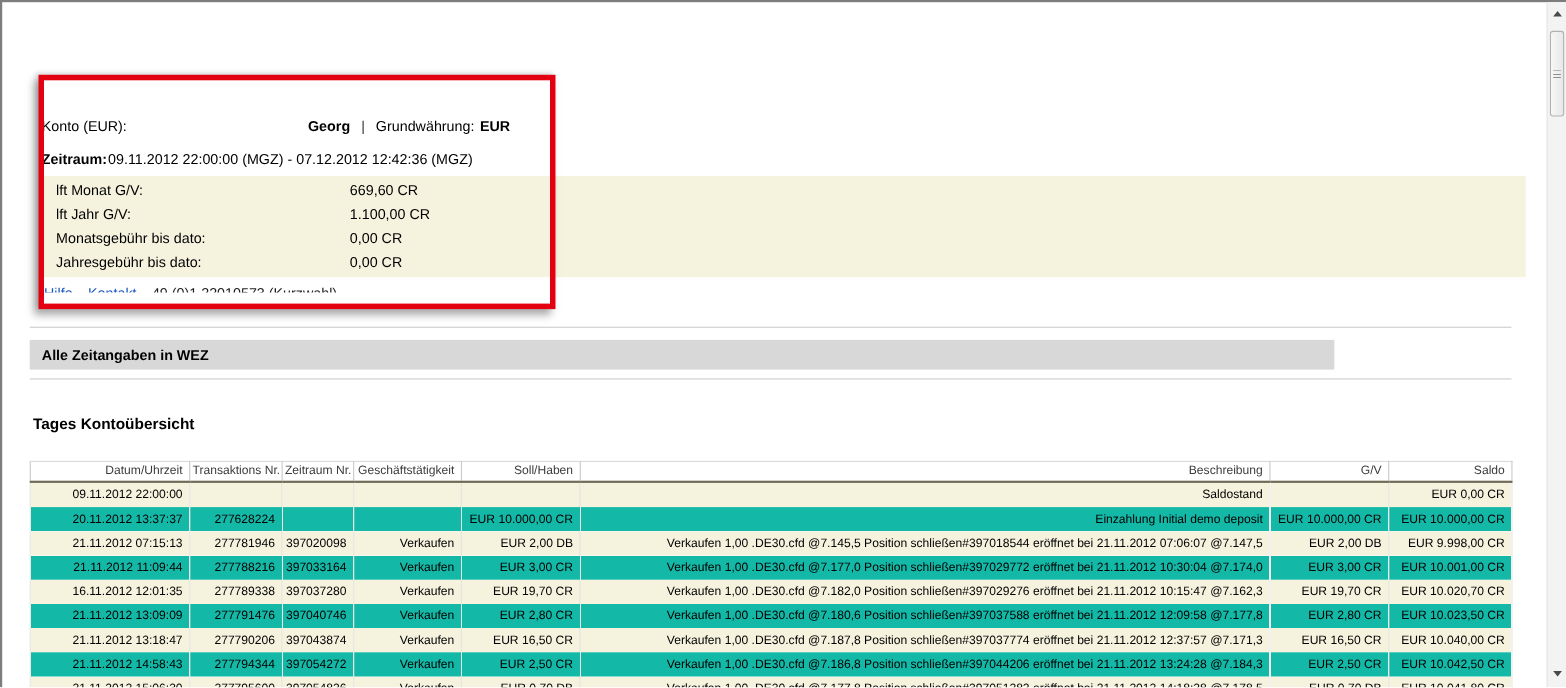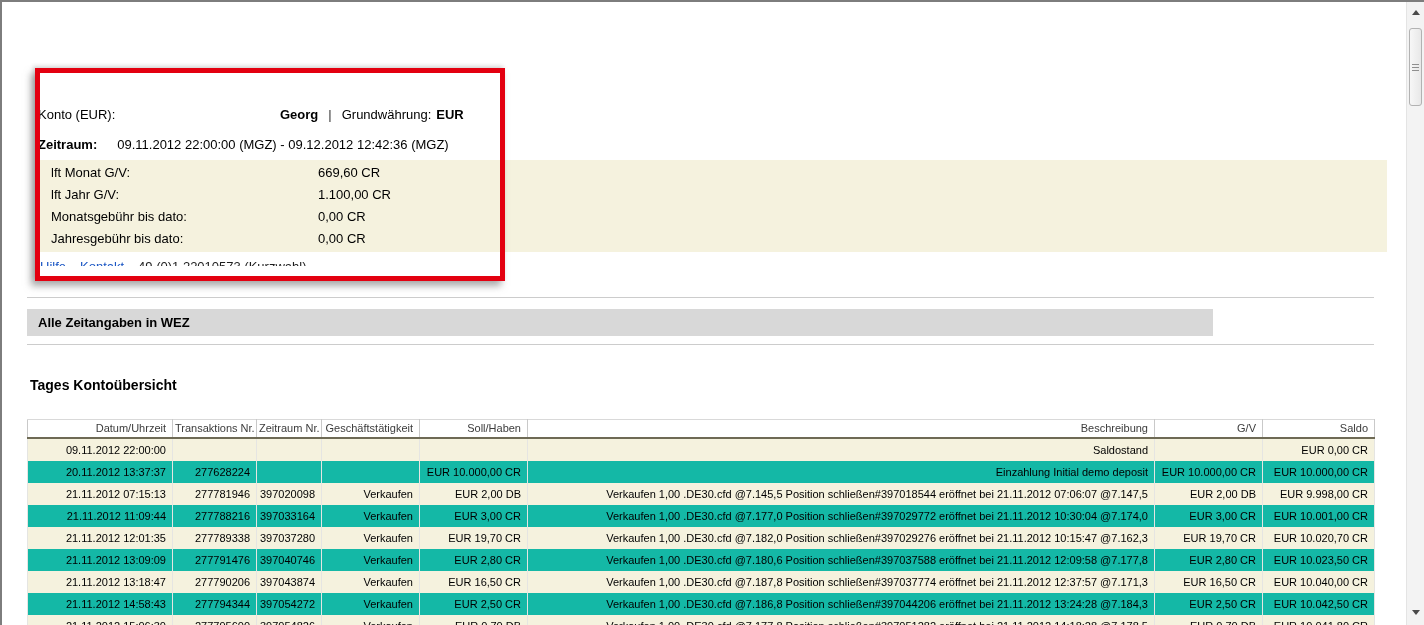"Zeitraum:" #zeitraum-line .bold { margin-right: 20px -> 1px }
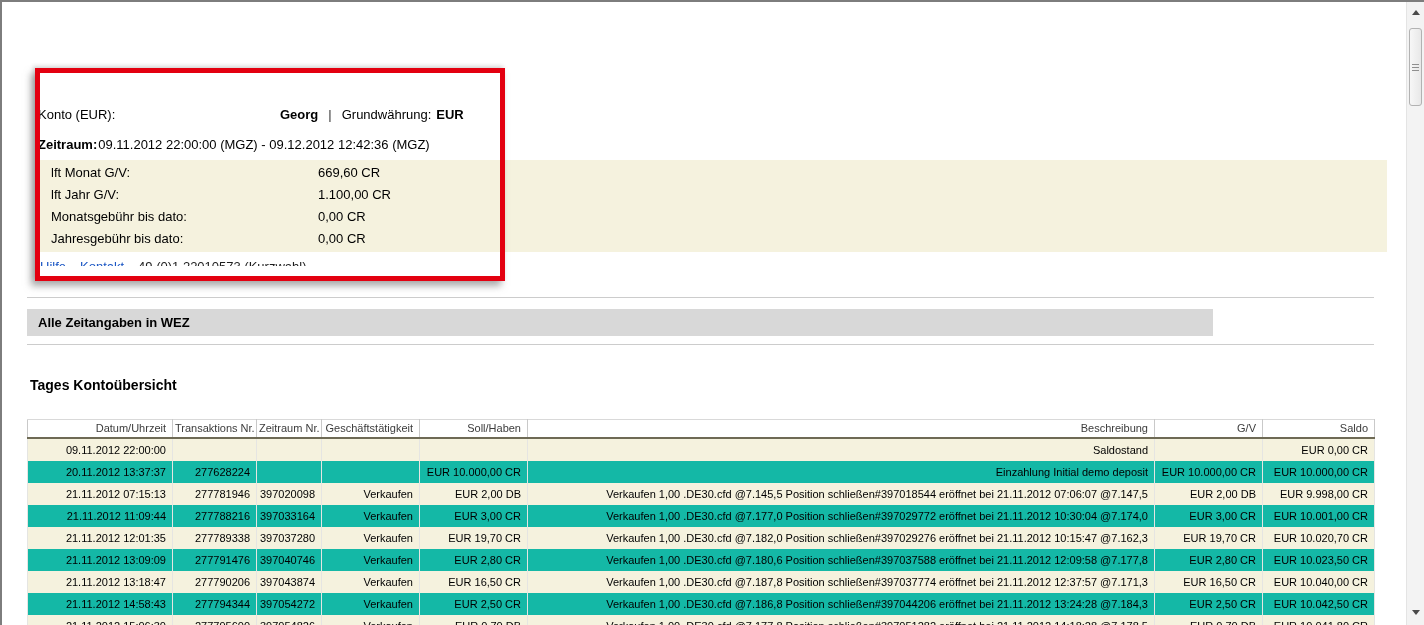"09.11.2012 22:00:00 (MGZ) - 09.12.2012" span { text: 09.12.2012 -> 07.12.2012 }
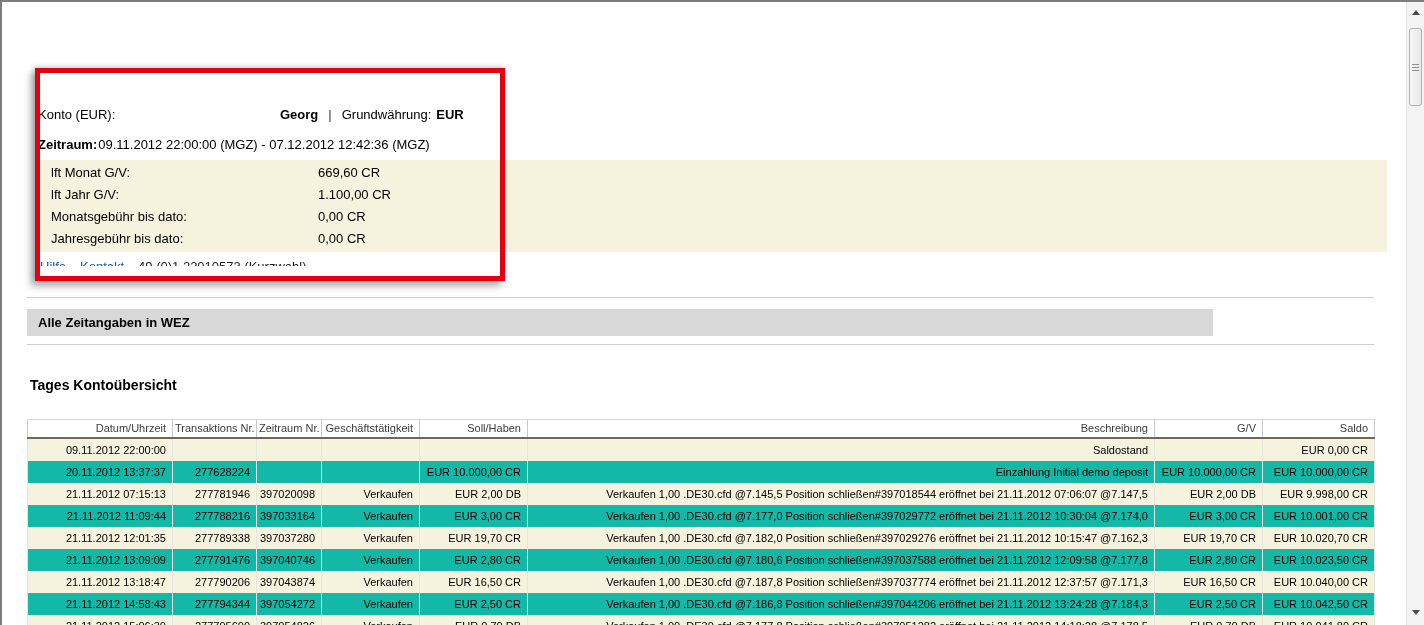"21.11.2012 12:01:35" td { text: 21.11.2012 -> 16.11.2012 }
